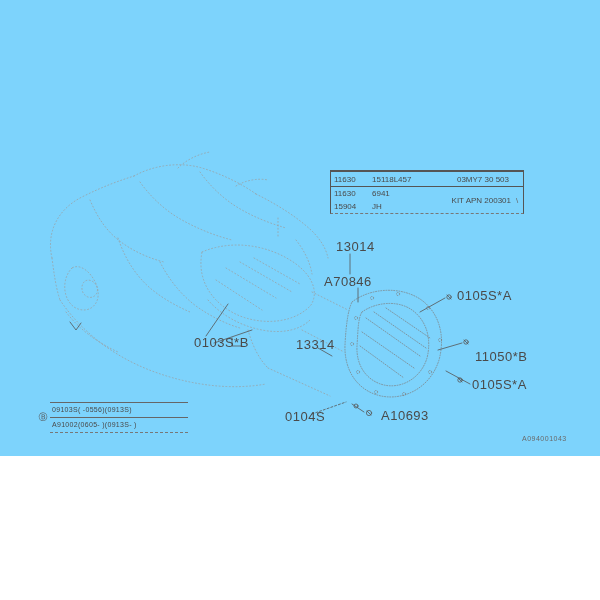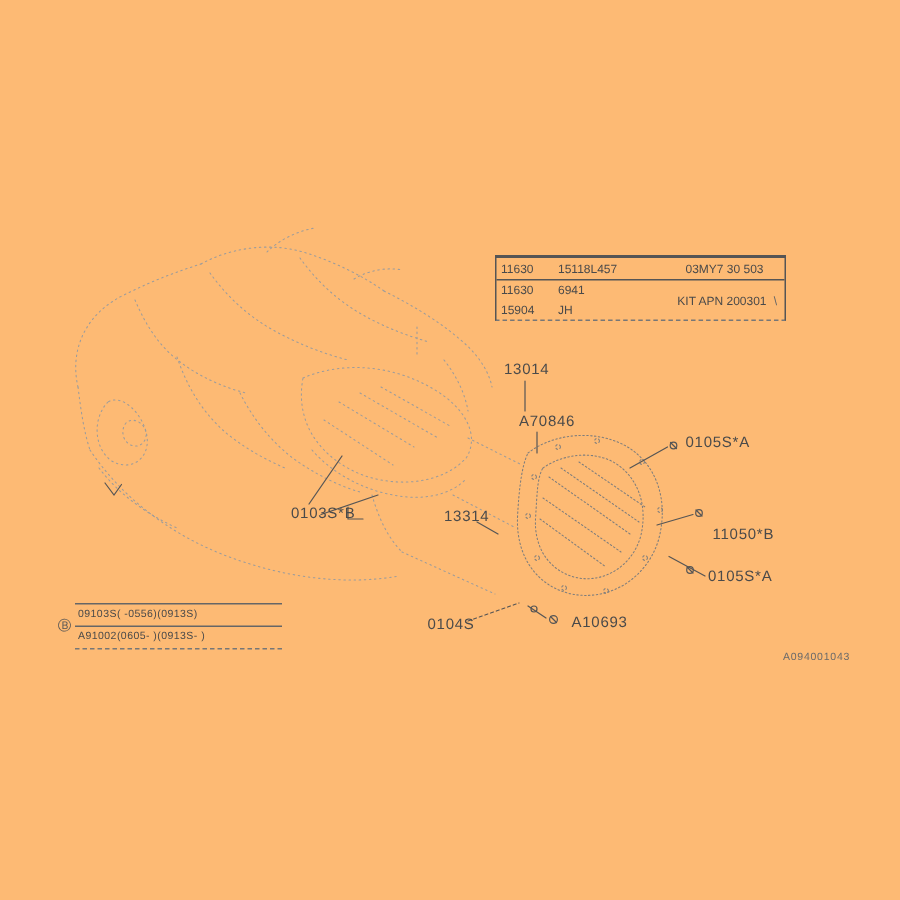"11630" .canvas { background: #fdba74 -> #7dd3fc; height: 600px -> 456px }
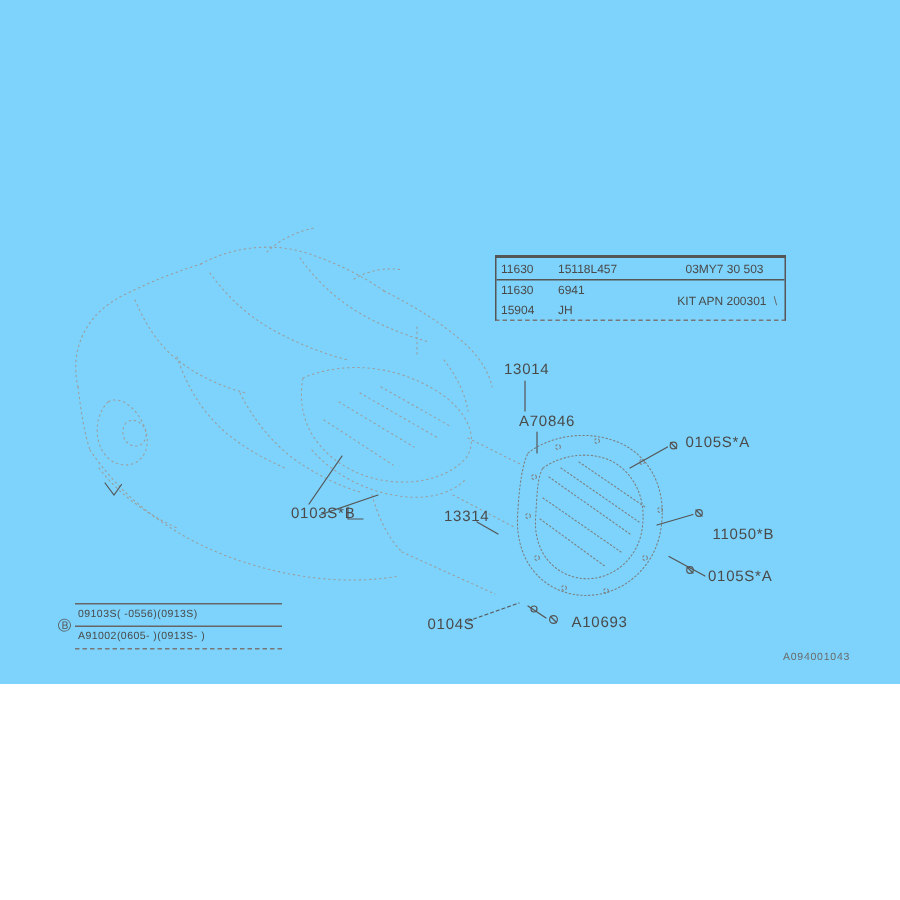"13014" .callout { font-size: 10px -> 13px }
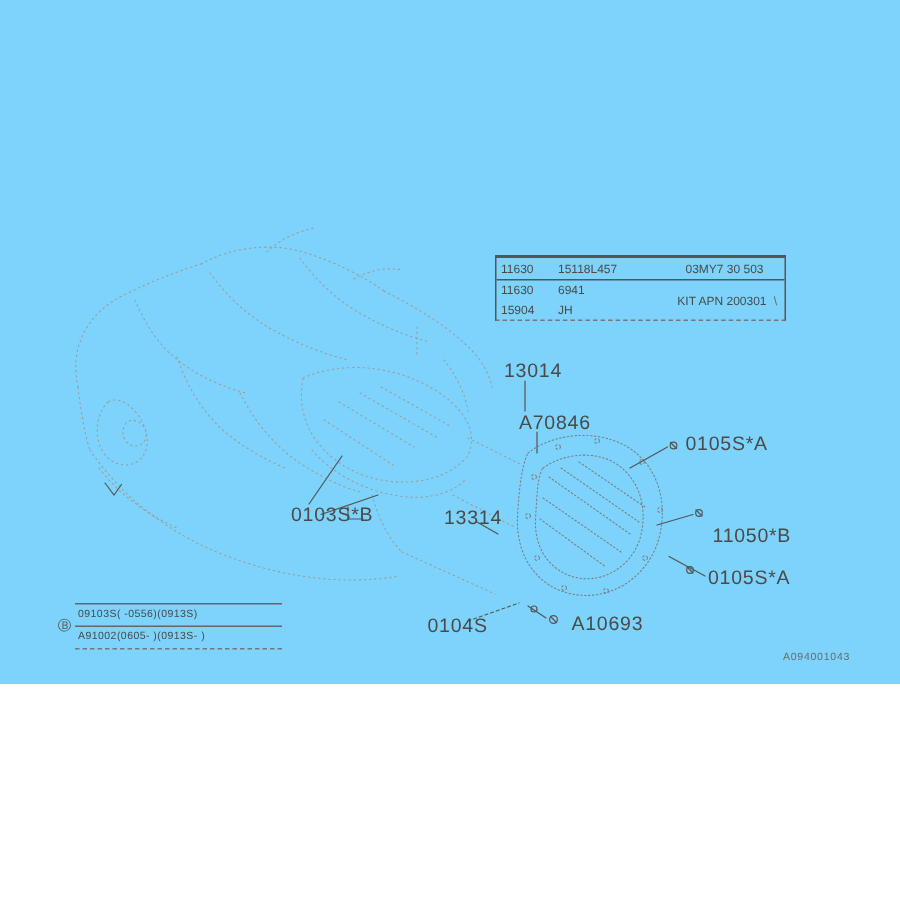"A70846" span.callout { left: 346px -> 324px }
